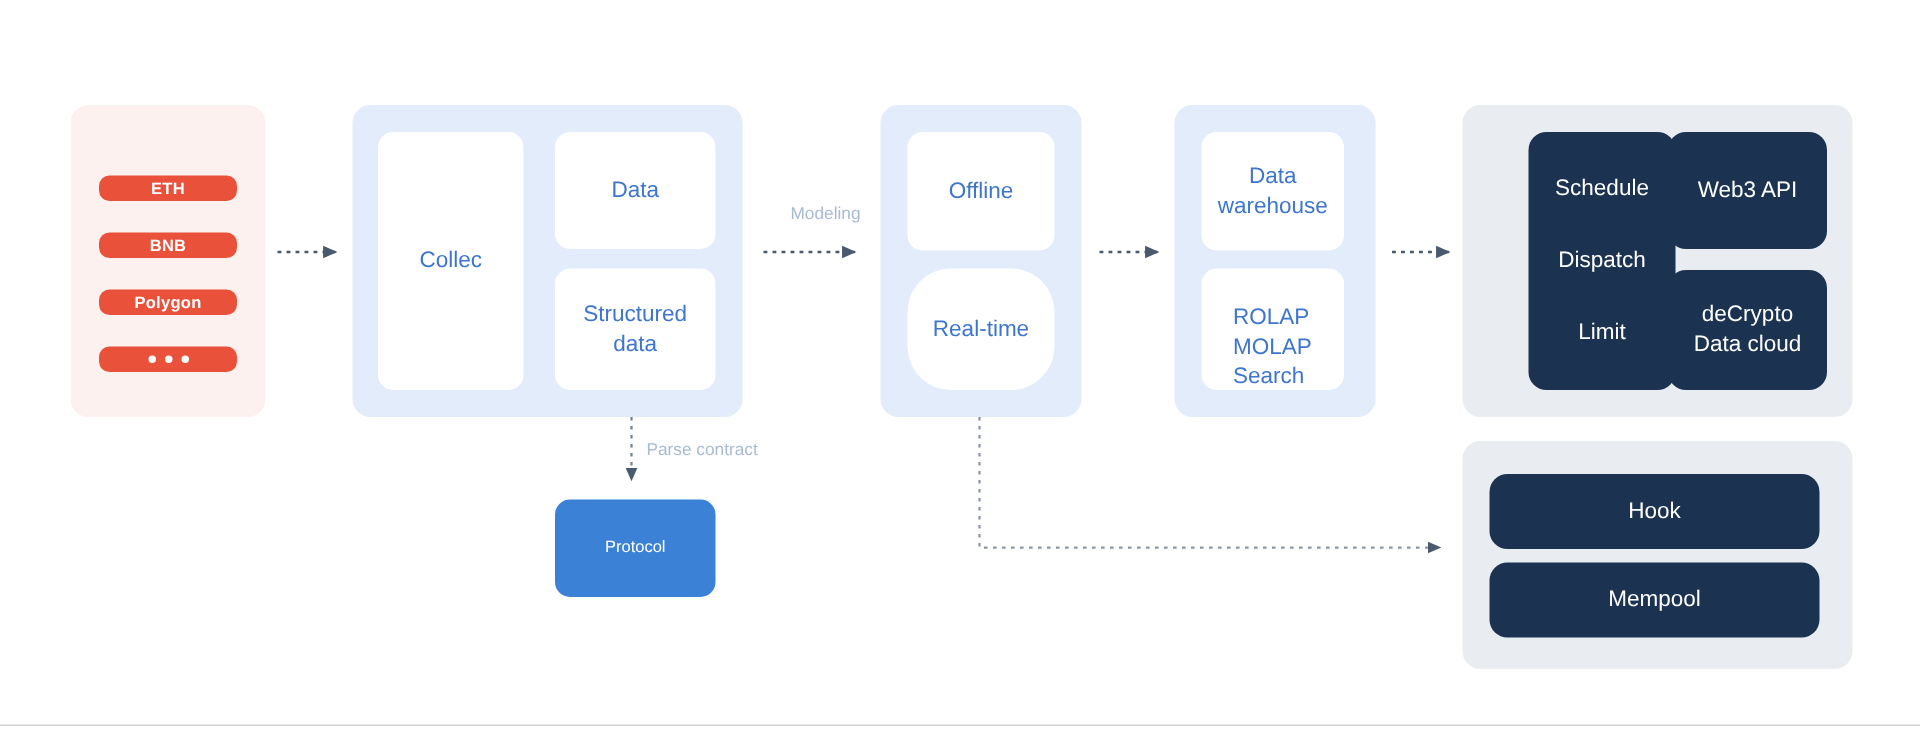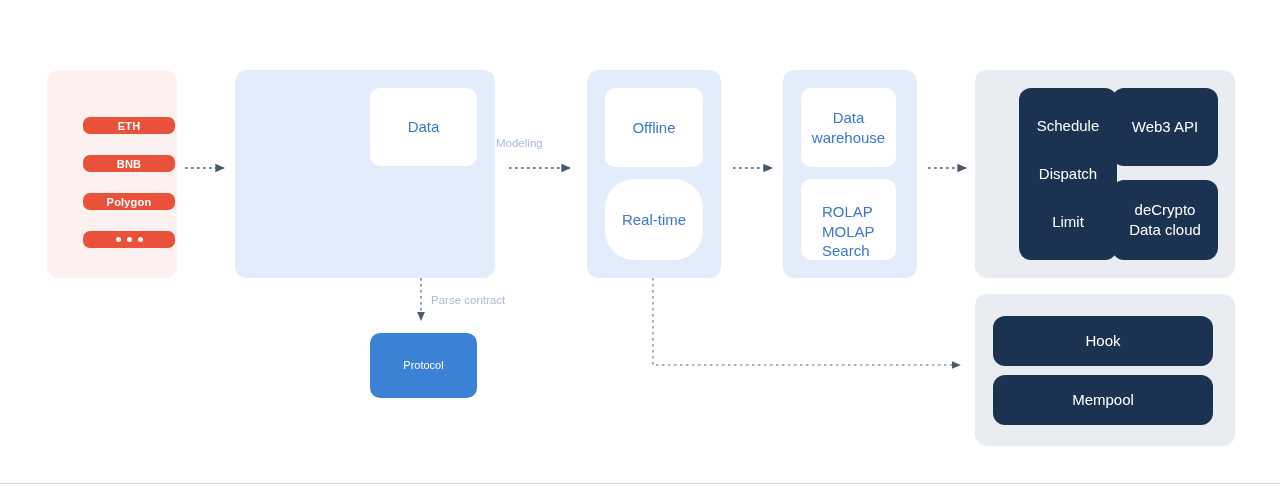"ETH" .pill { margin-left: 17px -> none }
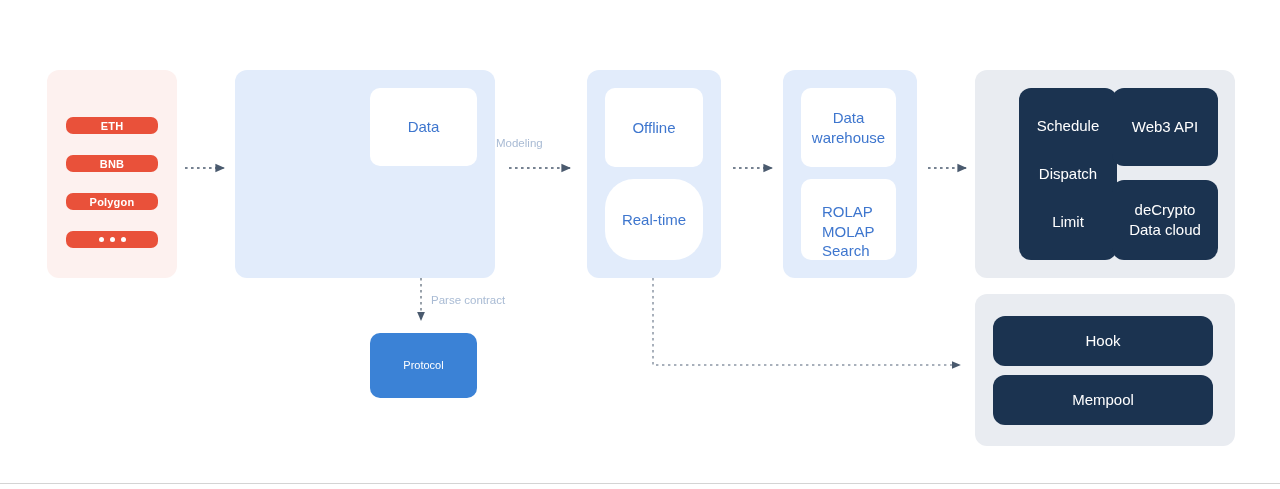"Modeling" div.conn-label { left: 496px -> 527px }
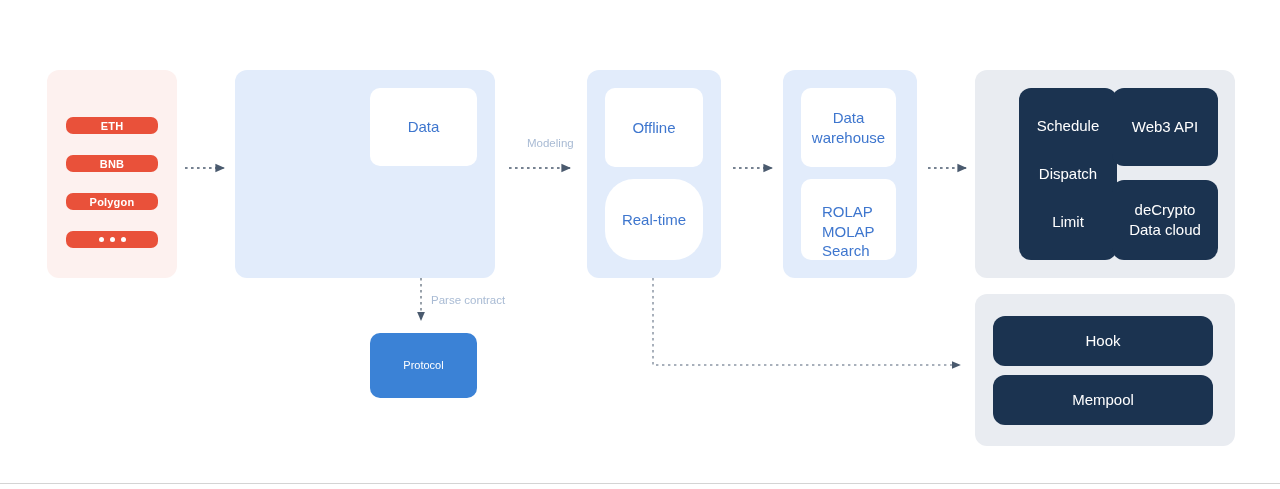"Collec" div.card { html: none -> <div> <span>Collec</span> </div> }
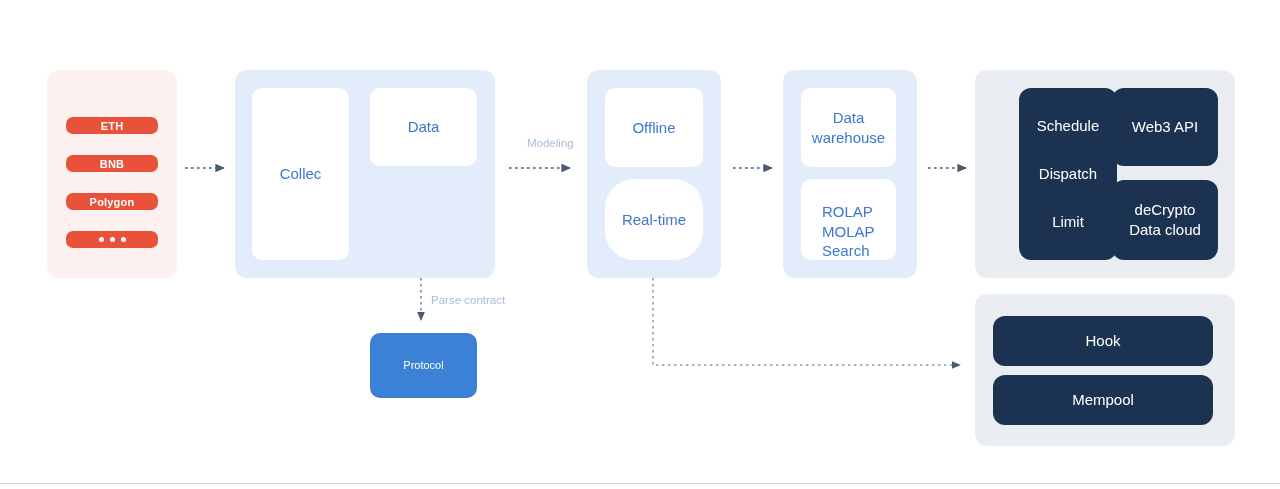"Structured" div.card { html: none -> <div> <span> <span>Structured</span> <span>data</span> </span> </div> }
